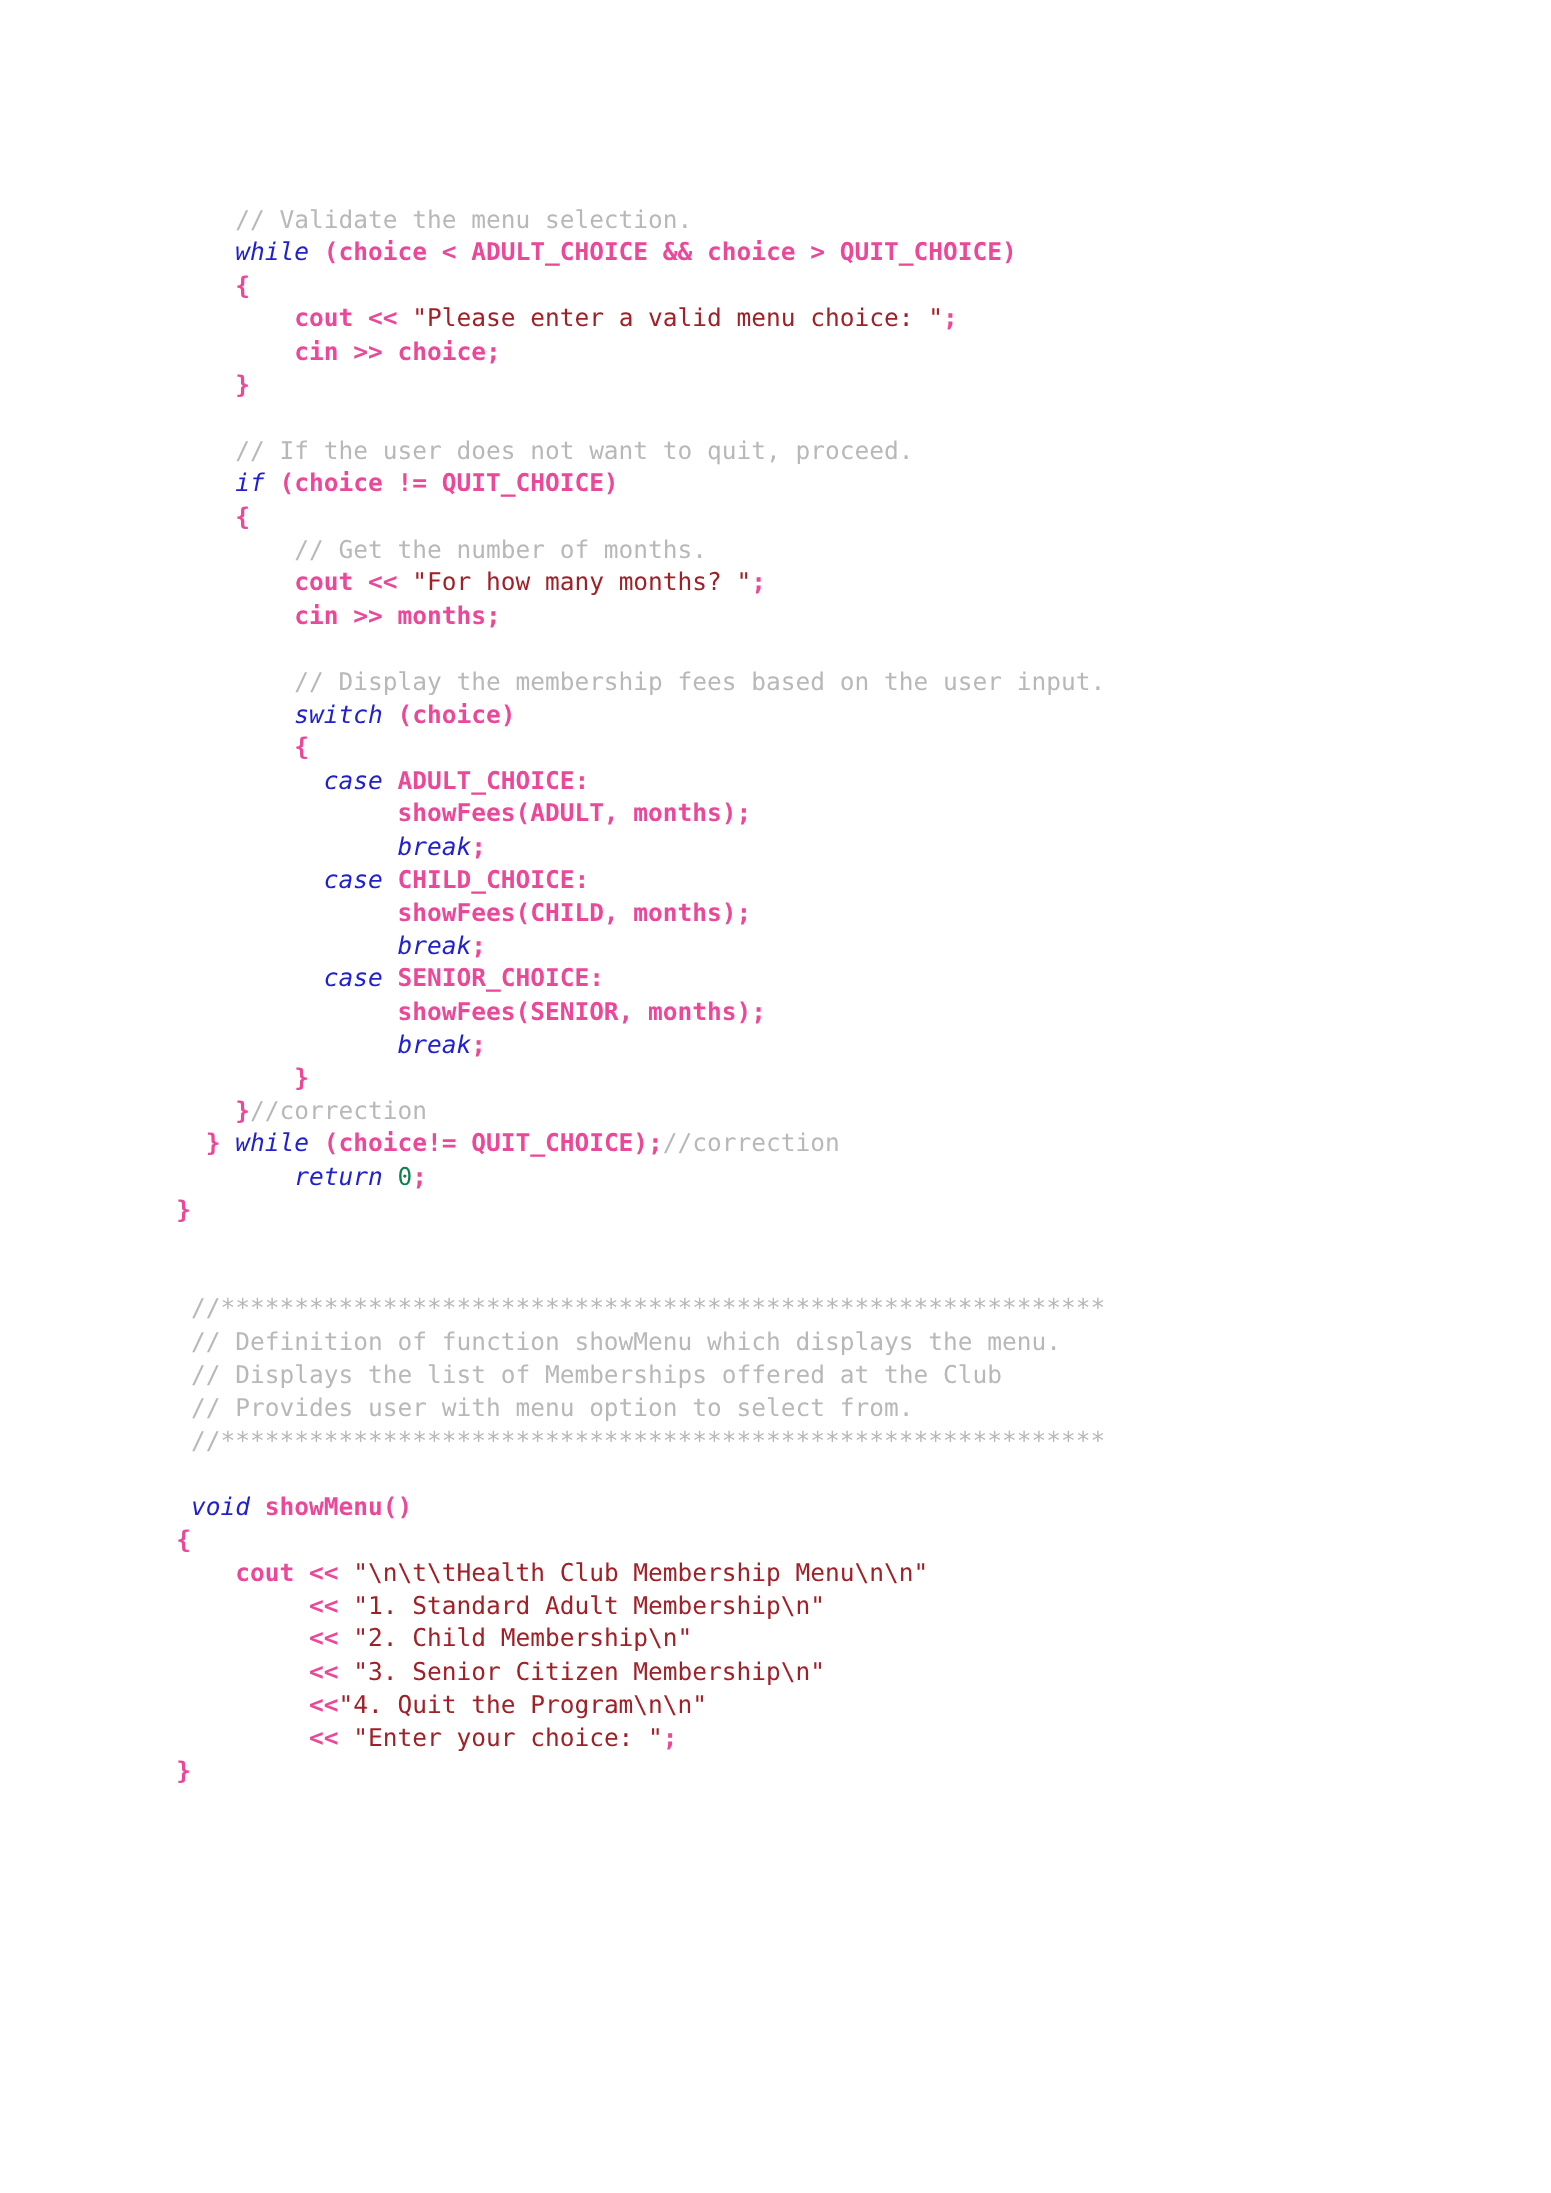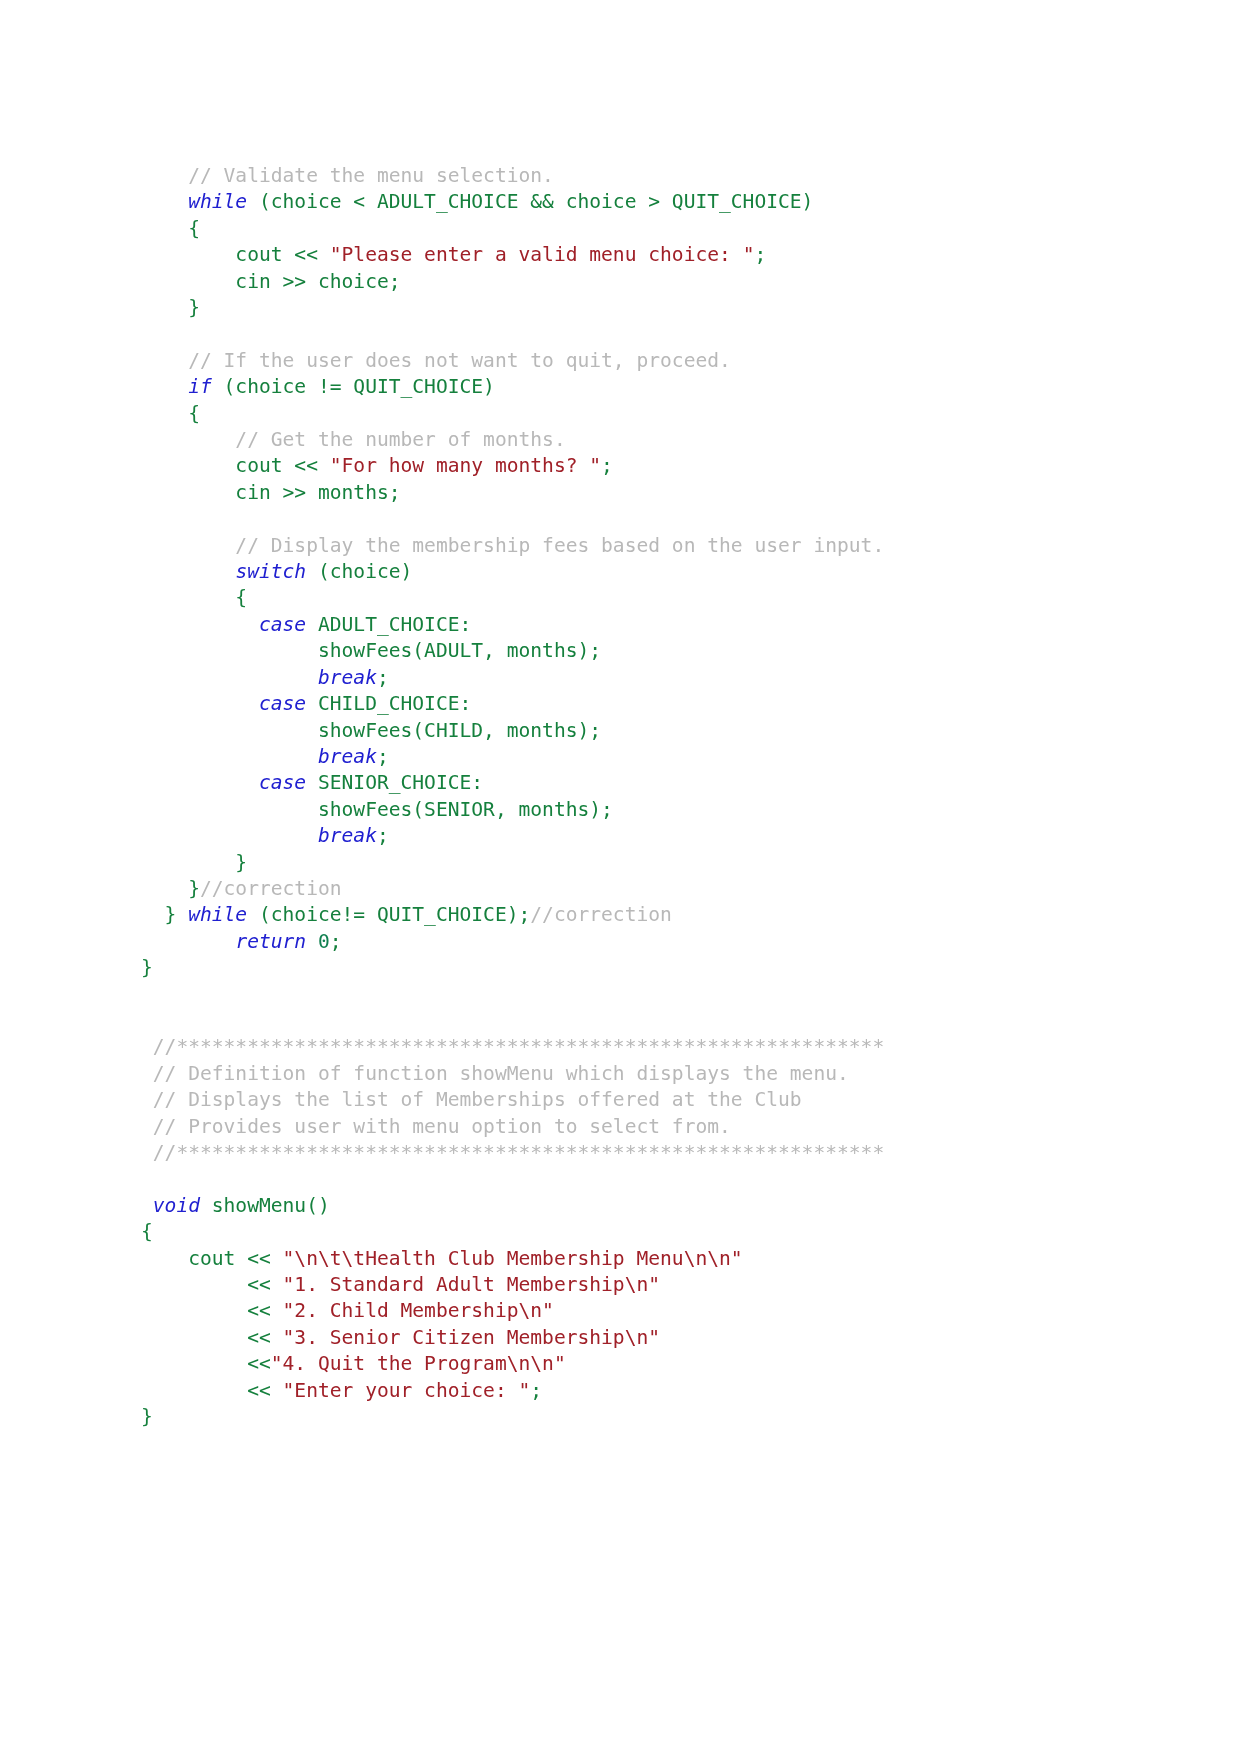"(choice < ADULT_CHOICE && choice" .t-plain { color: #15803d -> #ec4899; font-weight: none -> bold }
